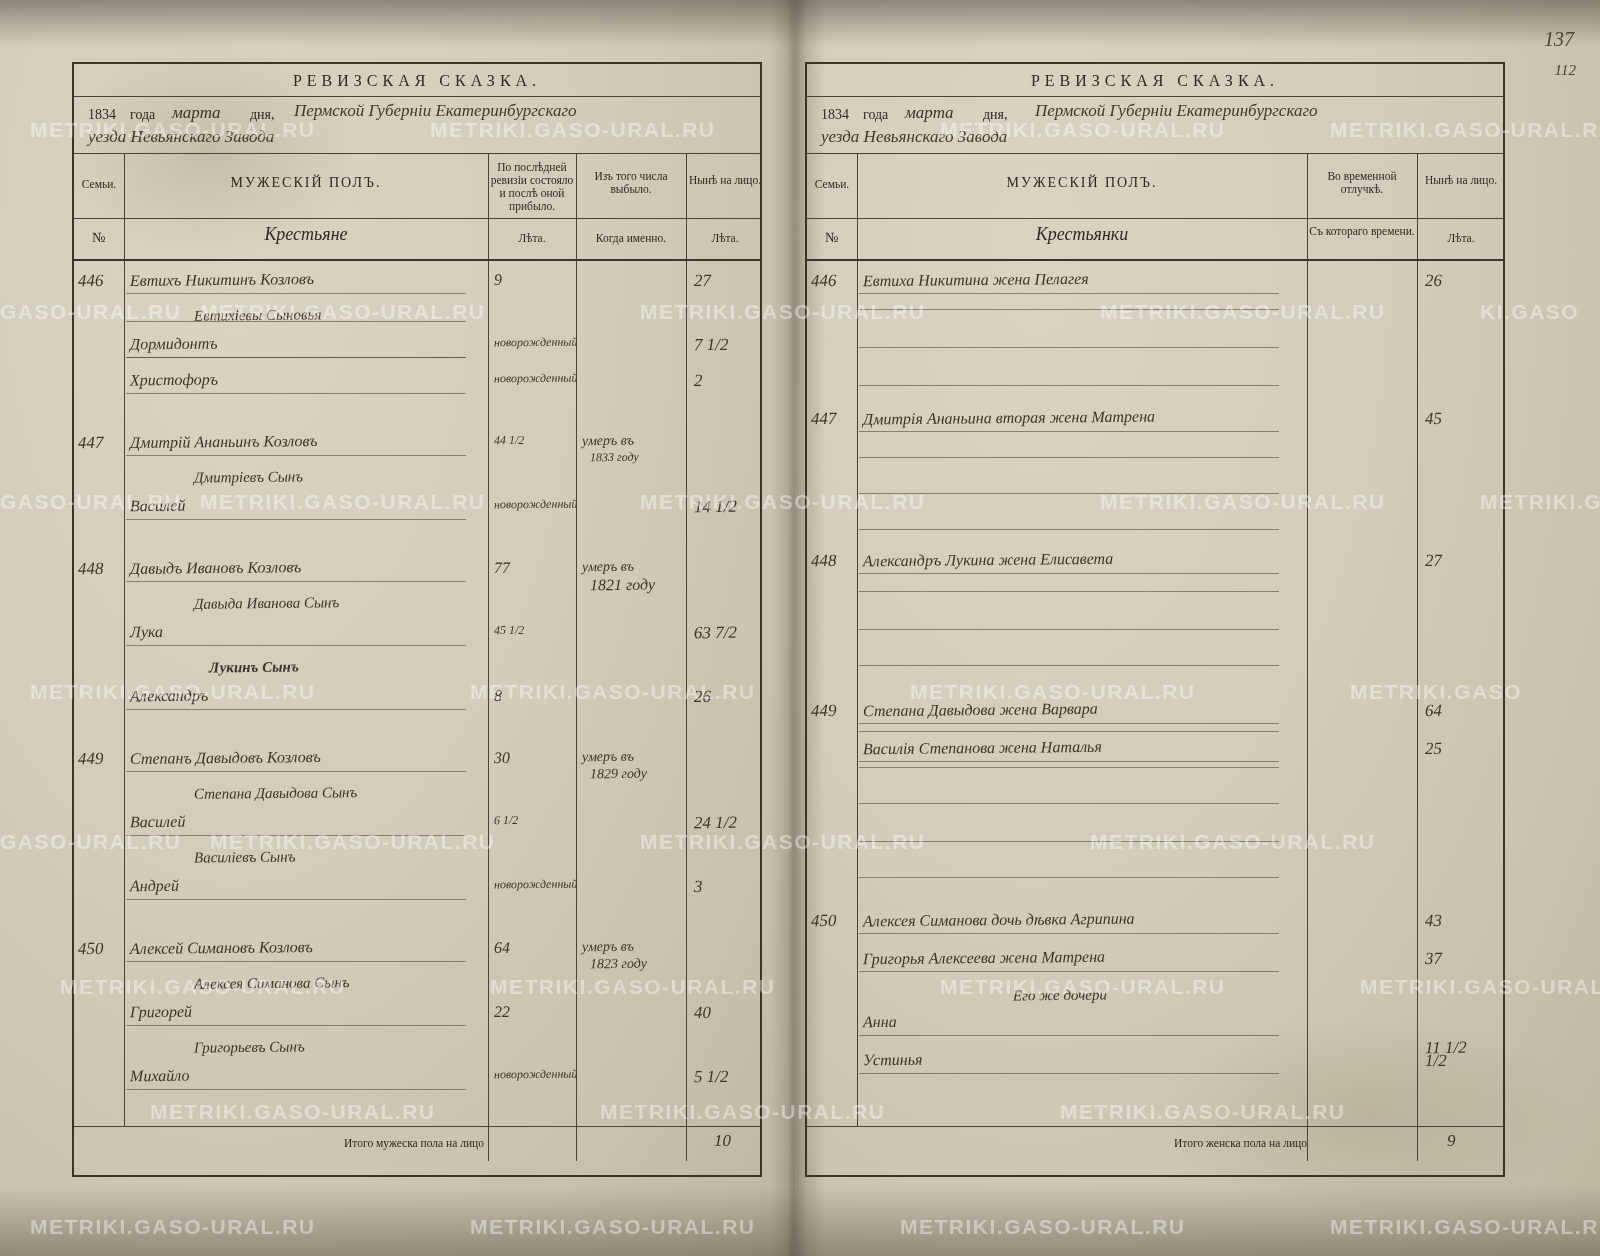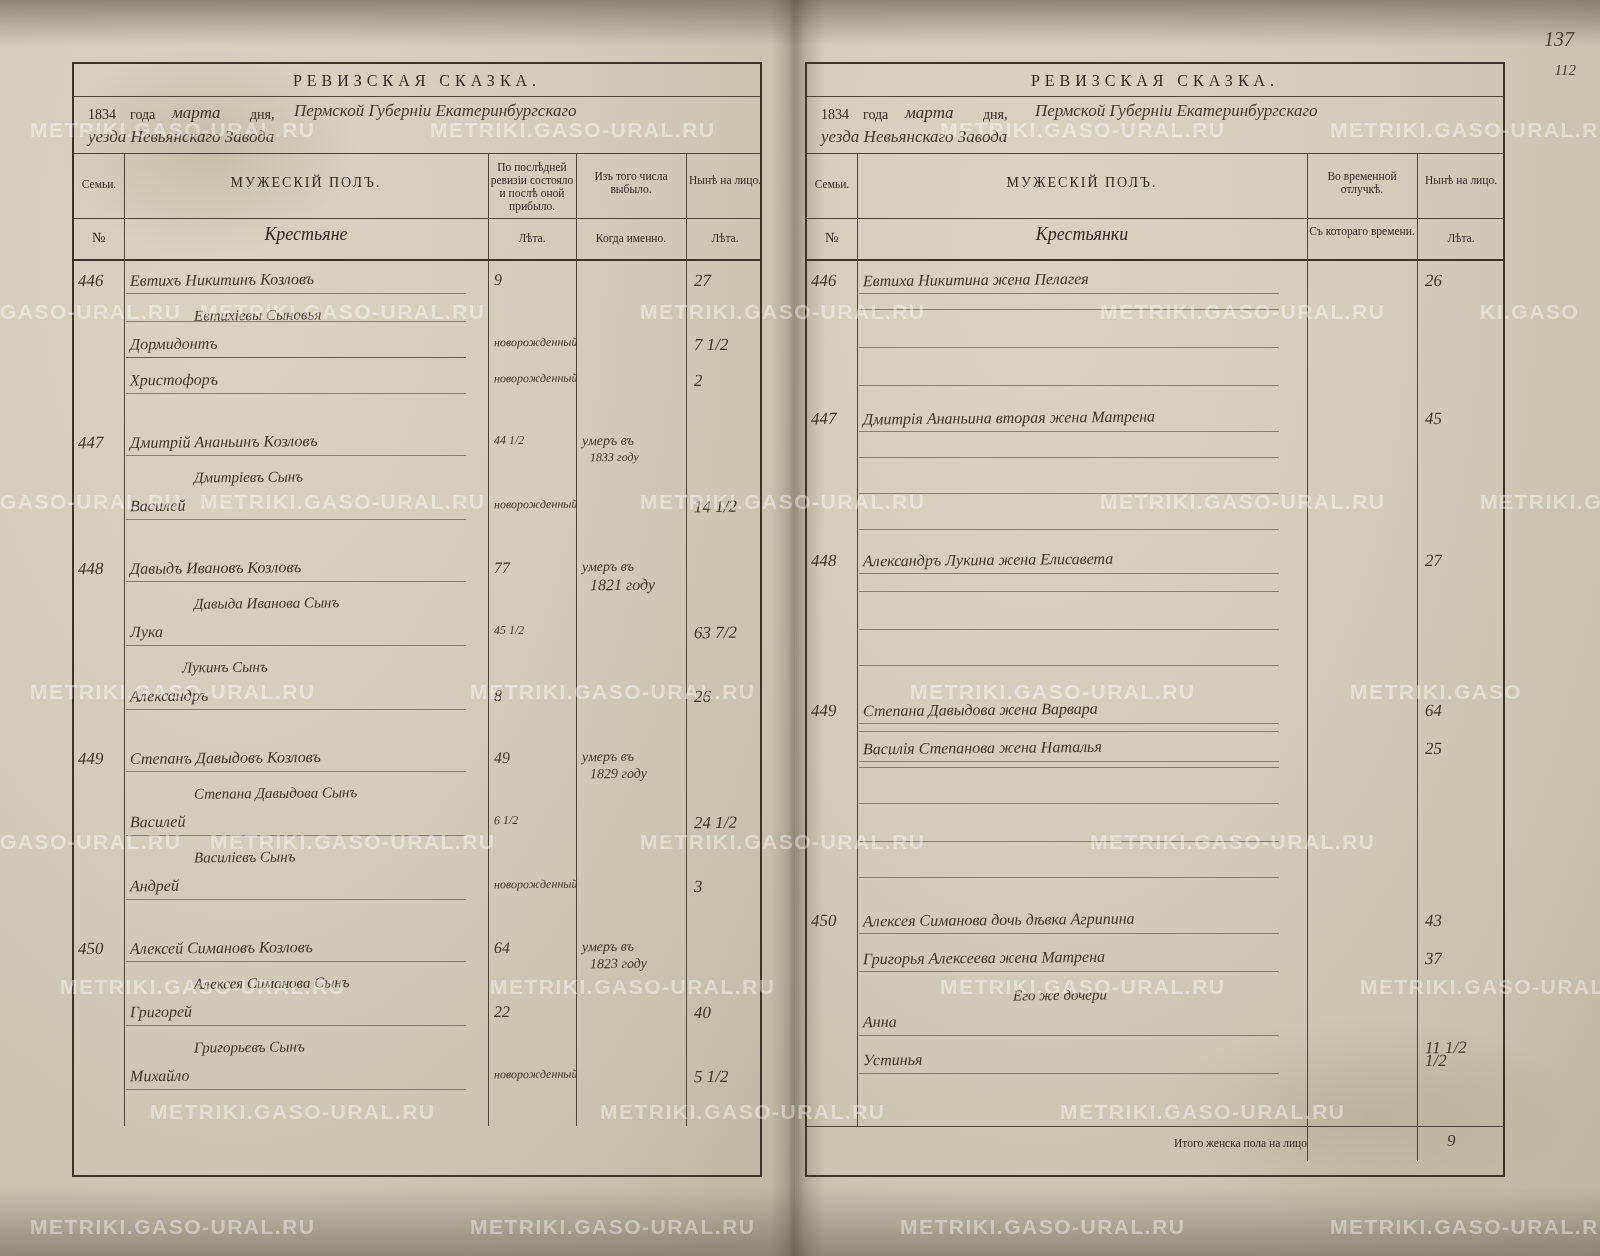"Лукинъ Сынъ" div.entry { font-weight: none -> bold; left: 108px -> 135px }
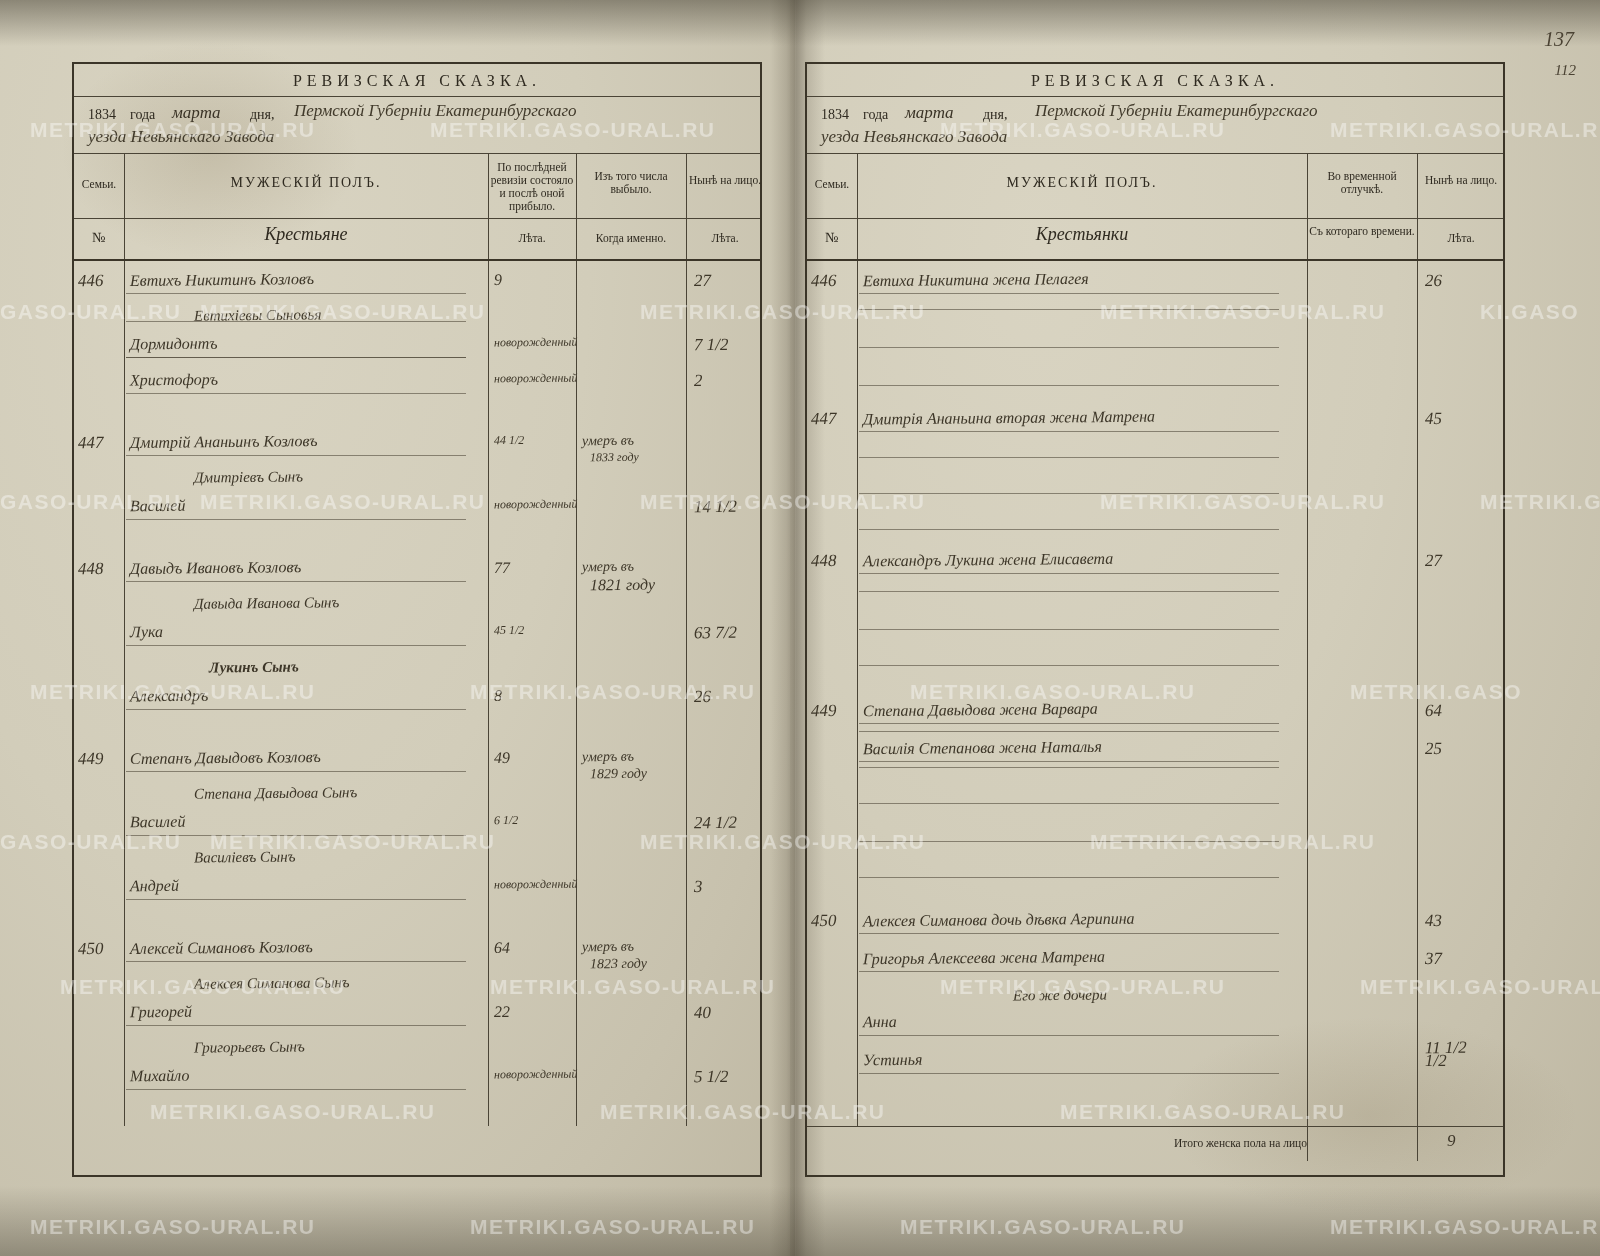"49" div.entry { text: 49 -> 30 }
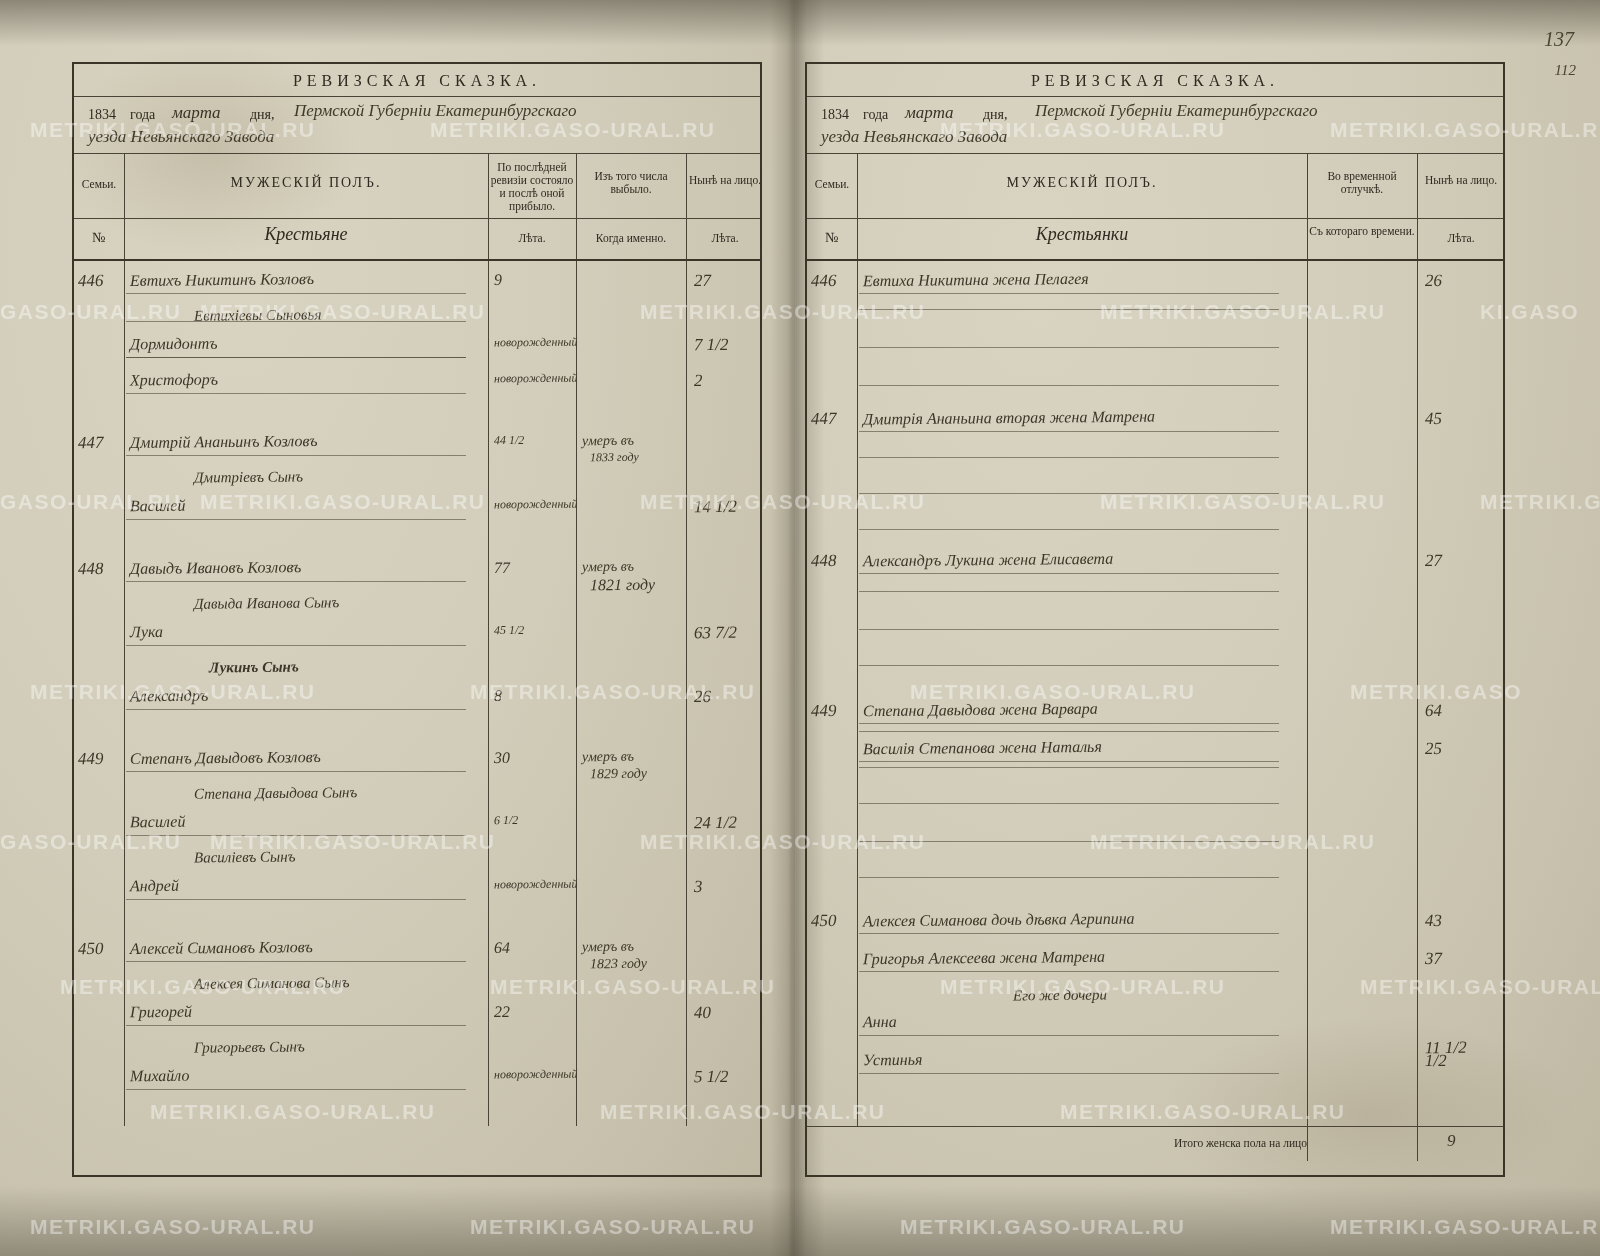"Итого мужеска пола на лицо" div.footer { html: none -> <div> <div></div> <div></div> <div></div> <div>Итого мужеска пола на лицо</div> <div>10</div> </div> }
